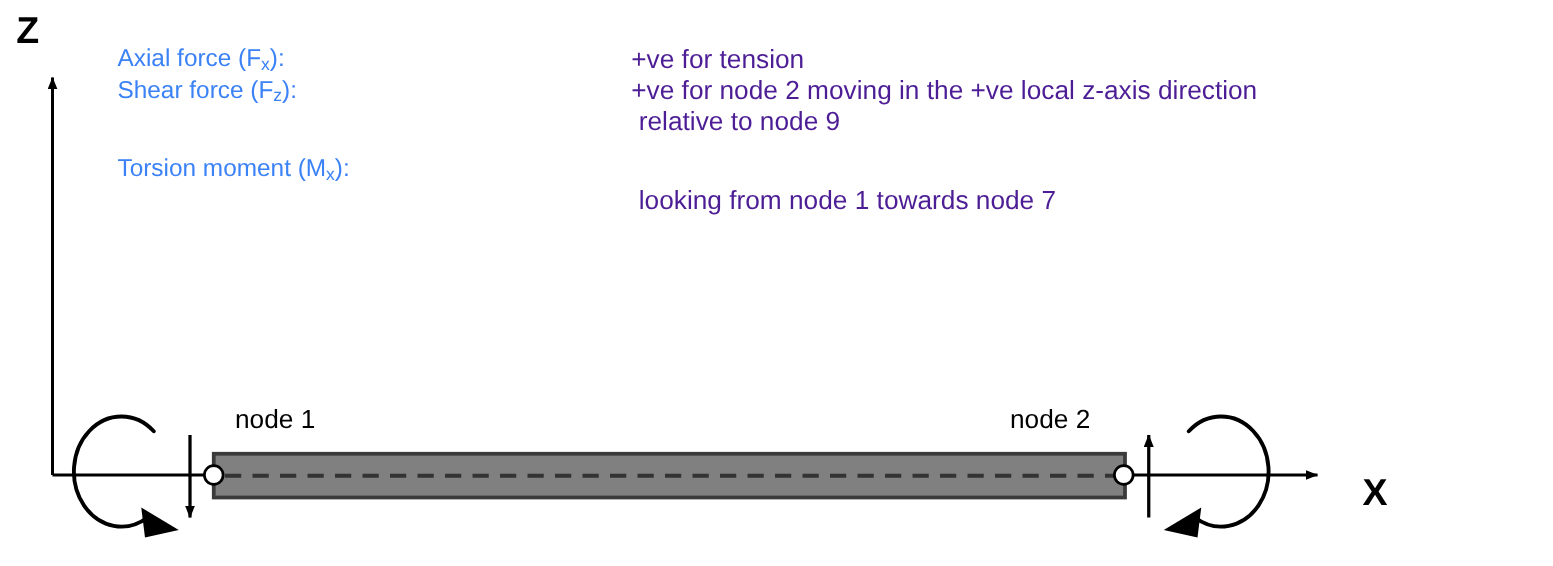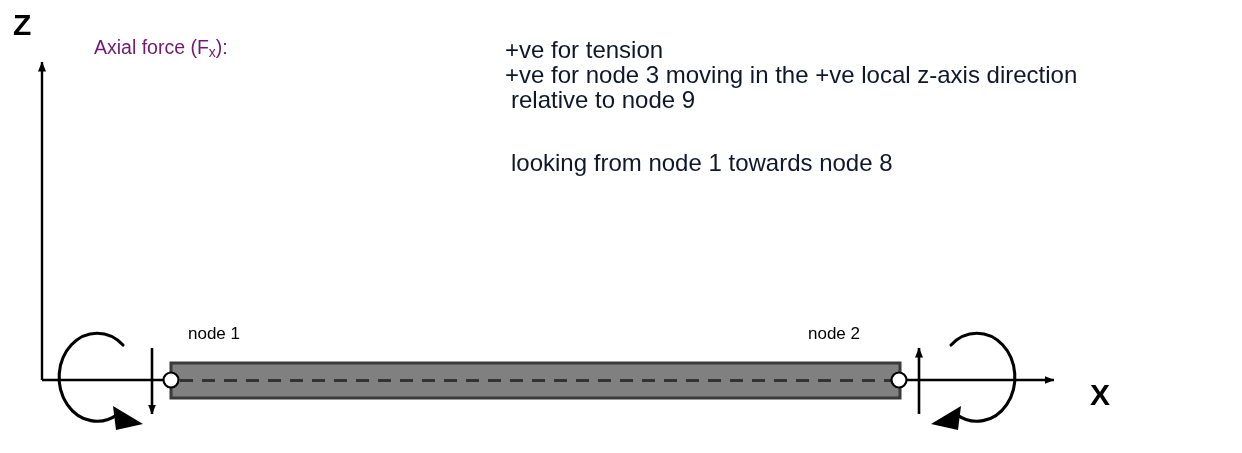"Axial force (Fx):" .legend-term { color: #701a75 -> #3b82f6 }
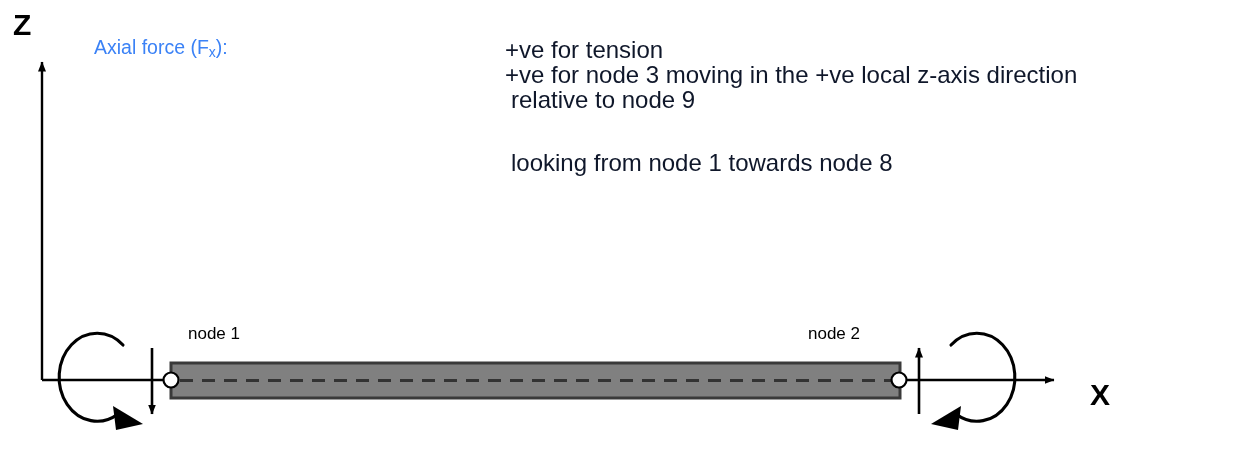"+ve for tension" .legend-desc { color: #0f172a -> #4c1d95; font-size: 24px -> 21px }
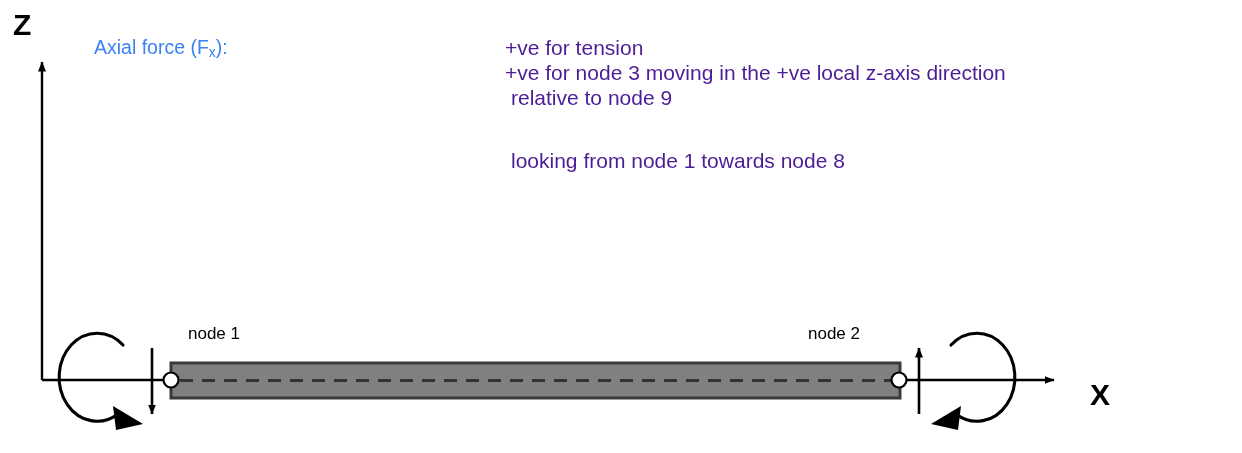"Shear force (Fz):" span.legend-term { html: none -> <span><span>Shear force (F</span><span>z</span><span>):</span></span> }
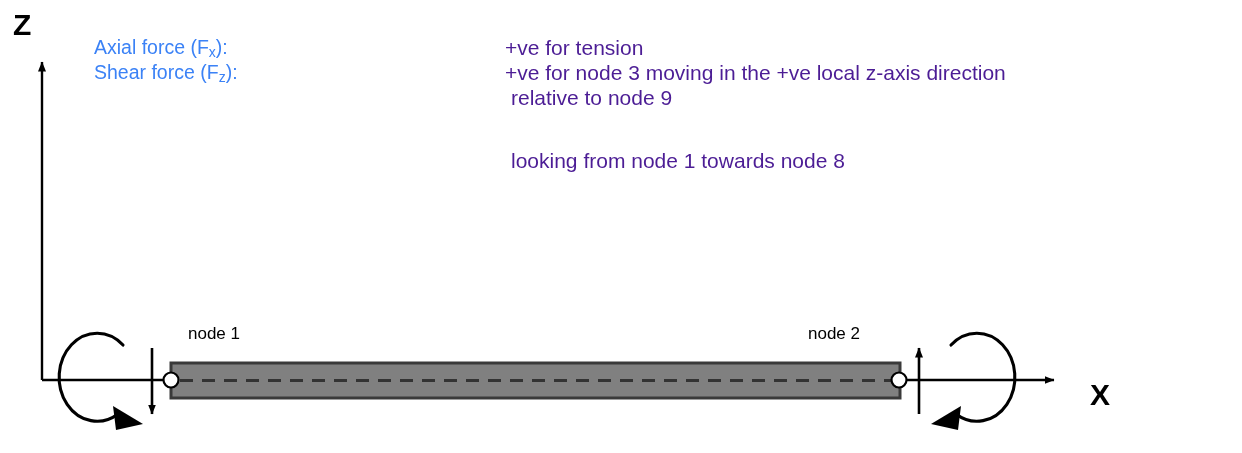"+ve for node 3 moving" span.legend-desc { text: 3 -> 2 }
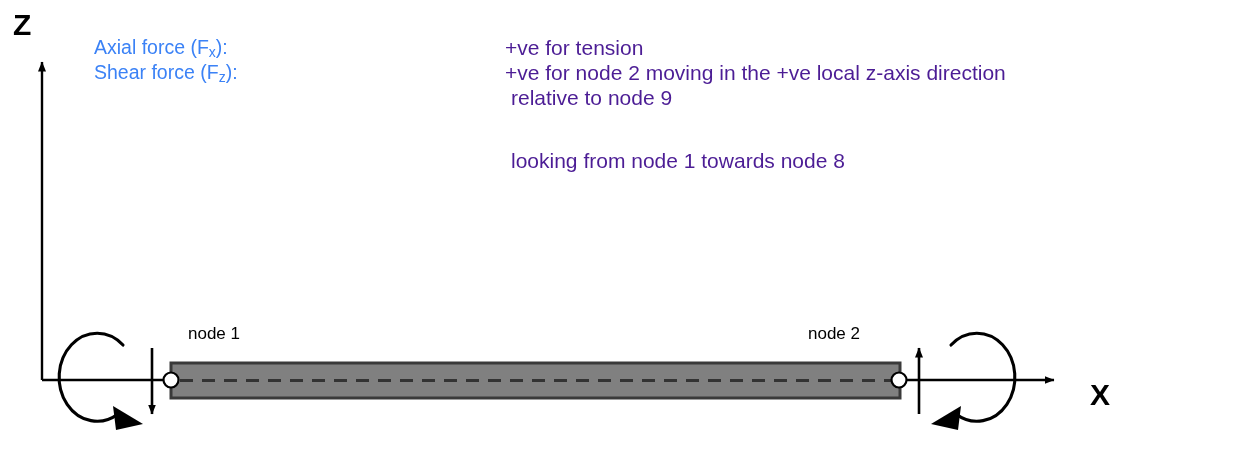"Torsion moment (Mx):" span.legend-term { html: none -> <span><span>Torsion moment (M</span><span>x</span><span>):</span></span> }
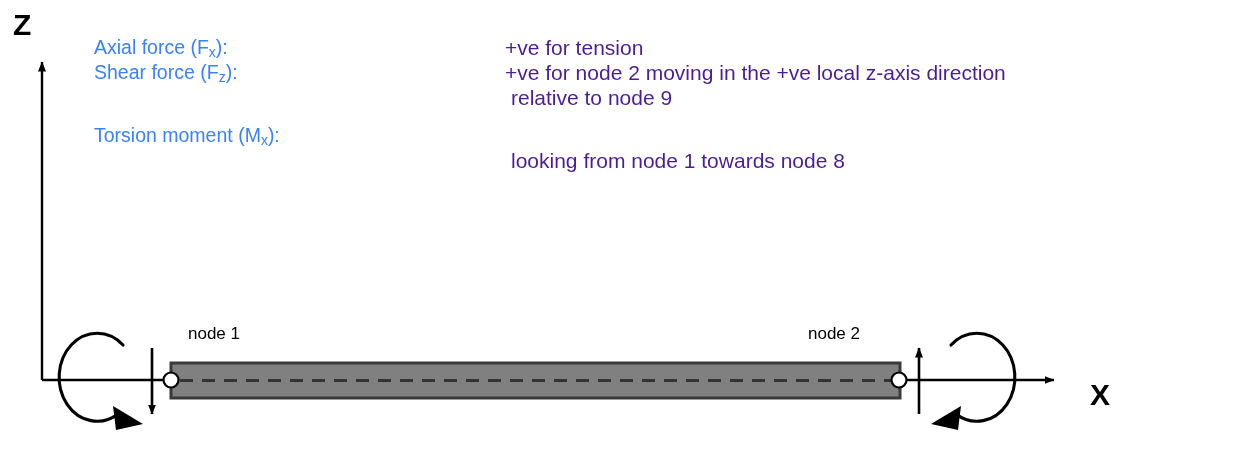"looking from node 1 towards" span.legend-desc { text: 8 -> 7 }
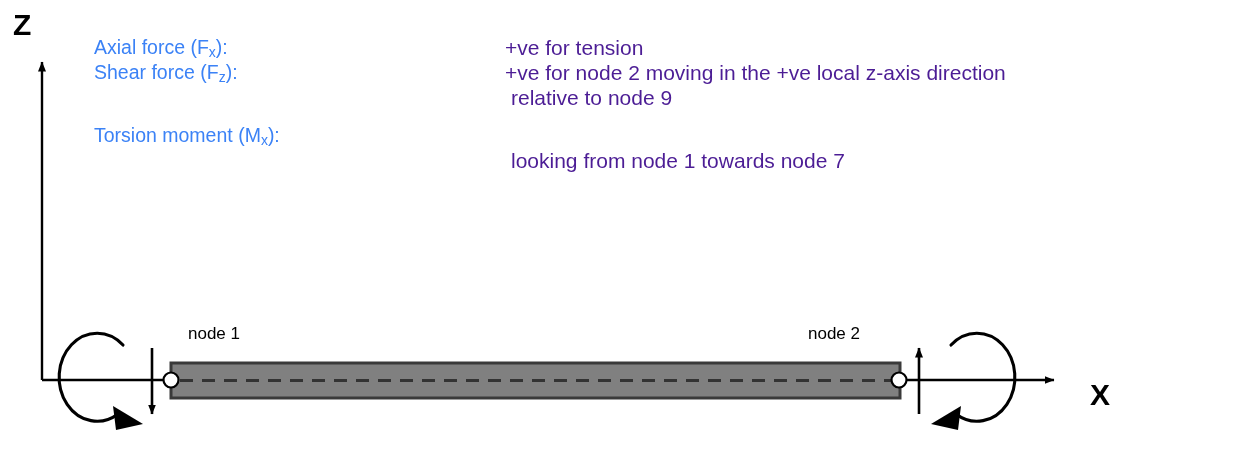"node 1" .node-label { font-size: 17px -> 21px }
